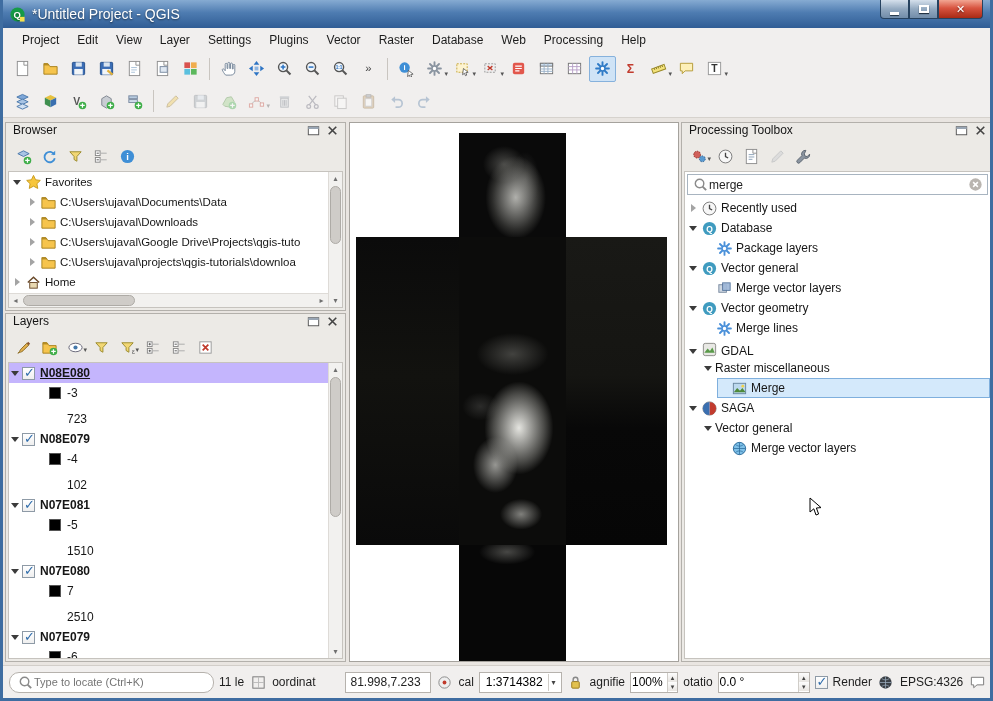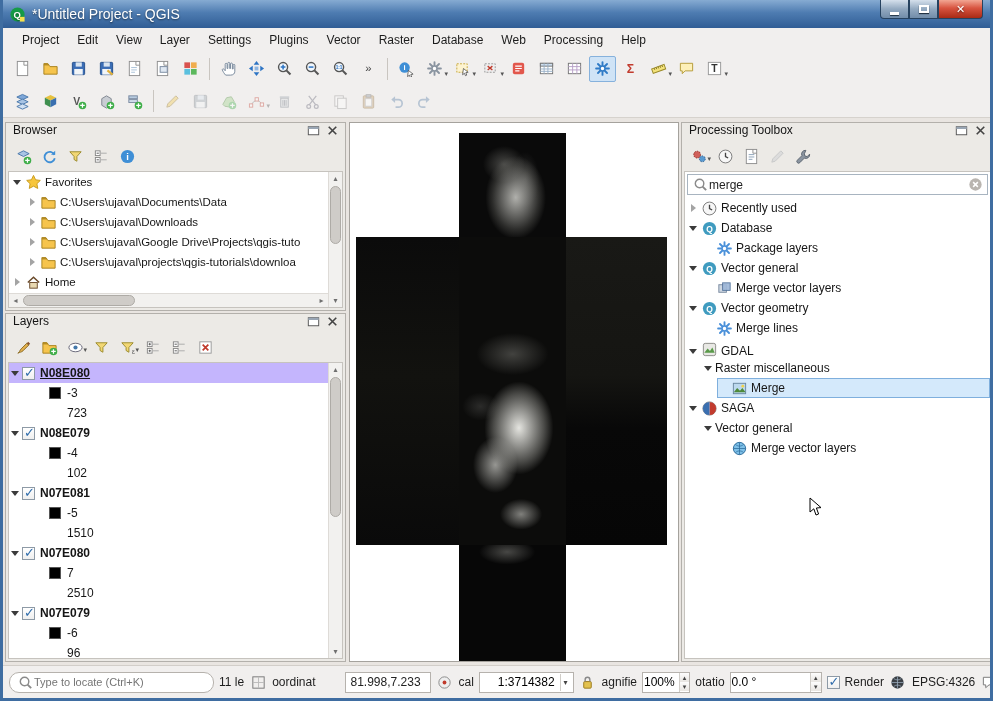"723" .legend-row2 { margin-top: none -> 6px }
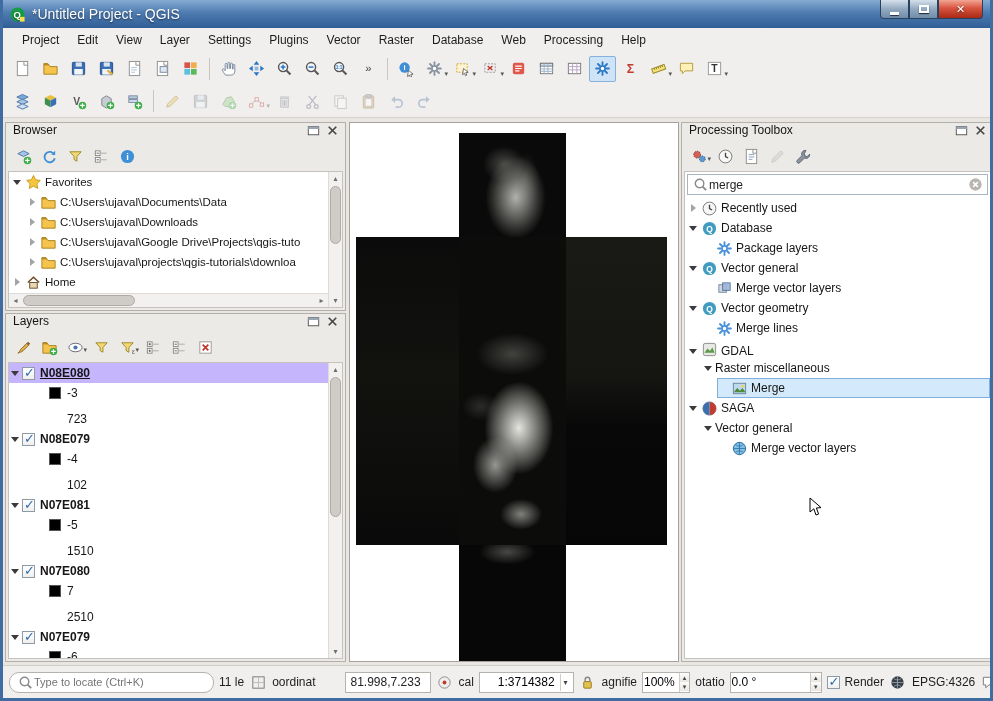"1:3714382" .combo { padding: 0 2px 0 18px -> 0 2px 0 6px }
